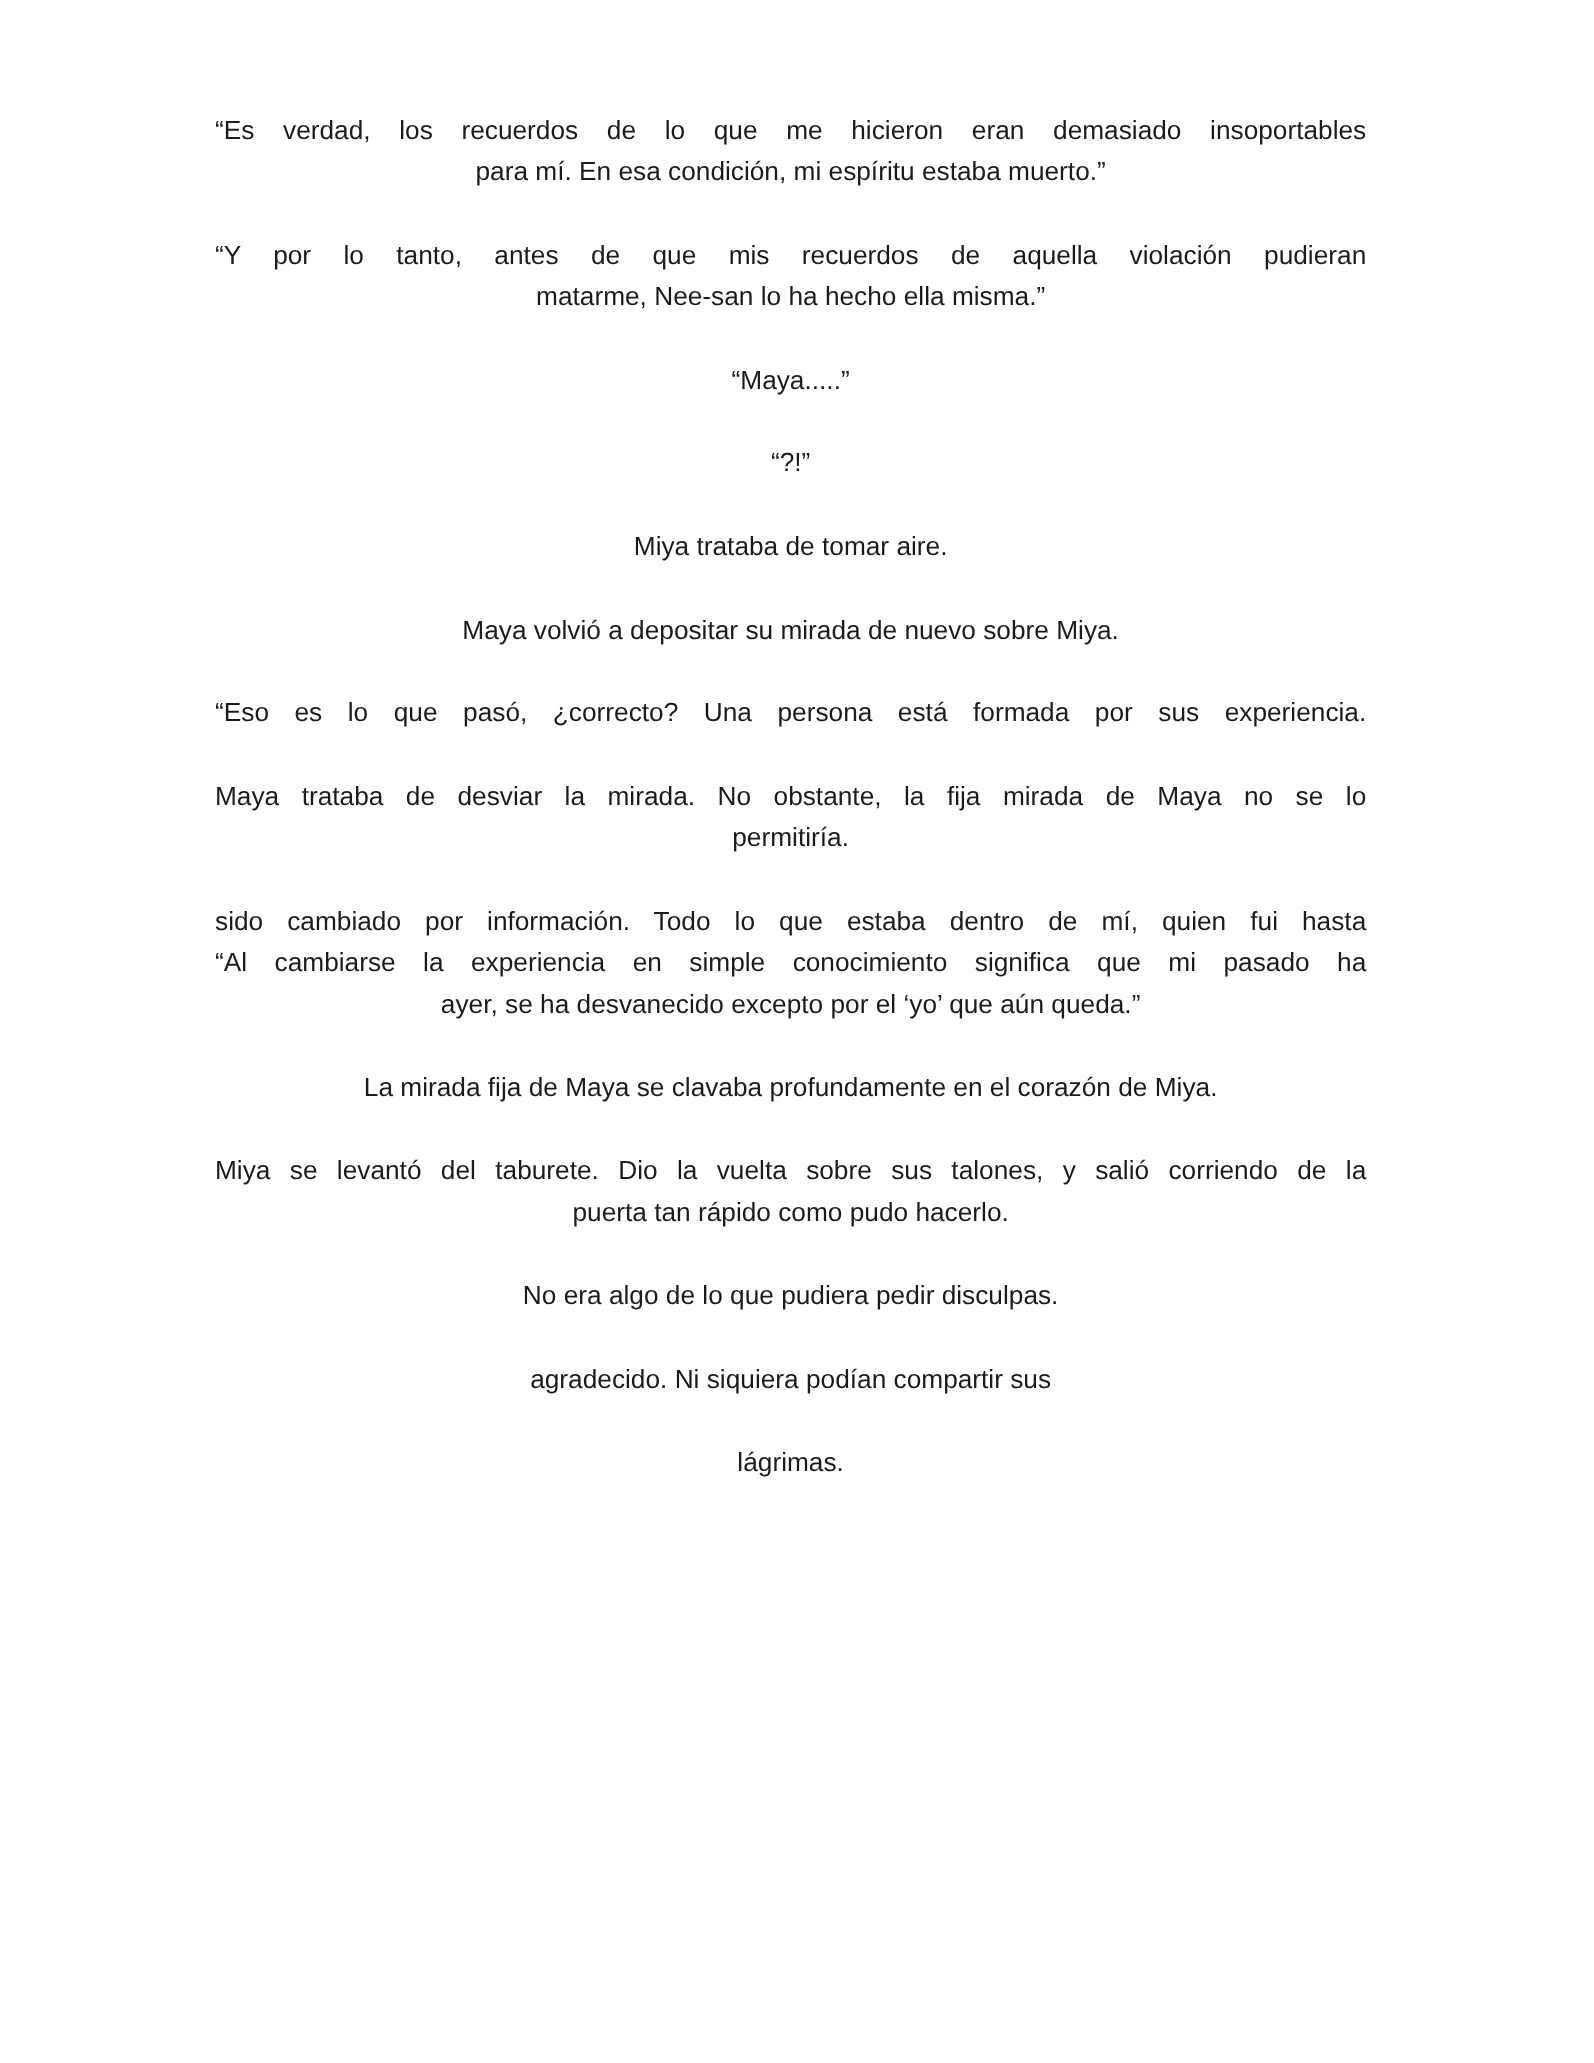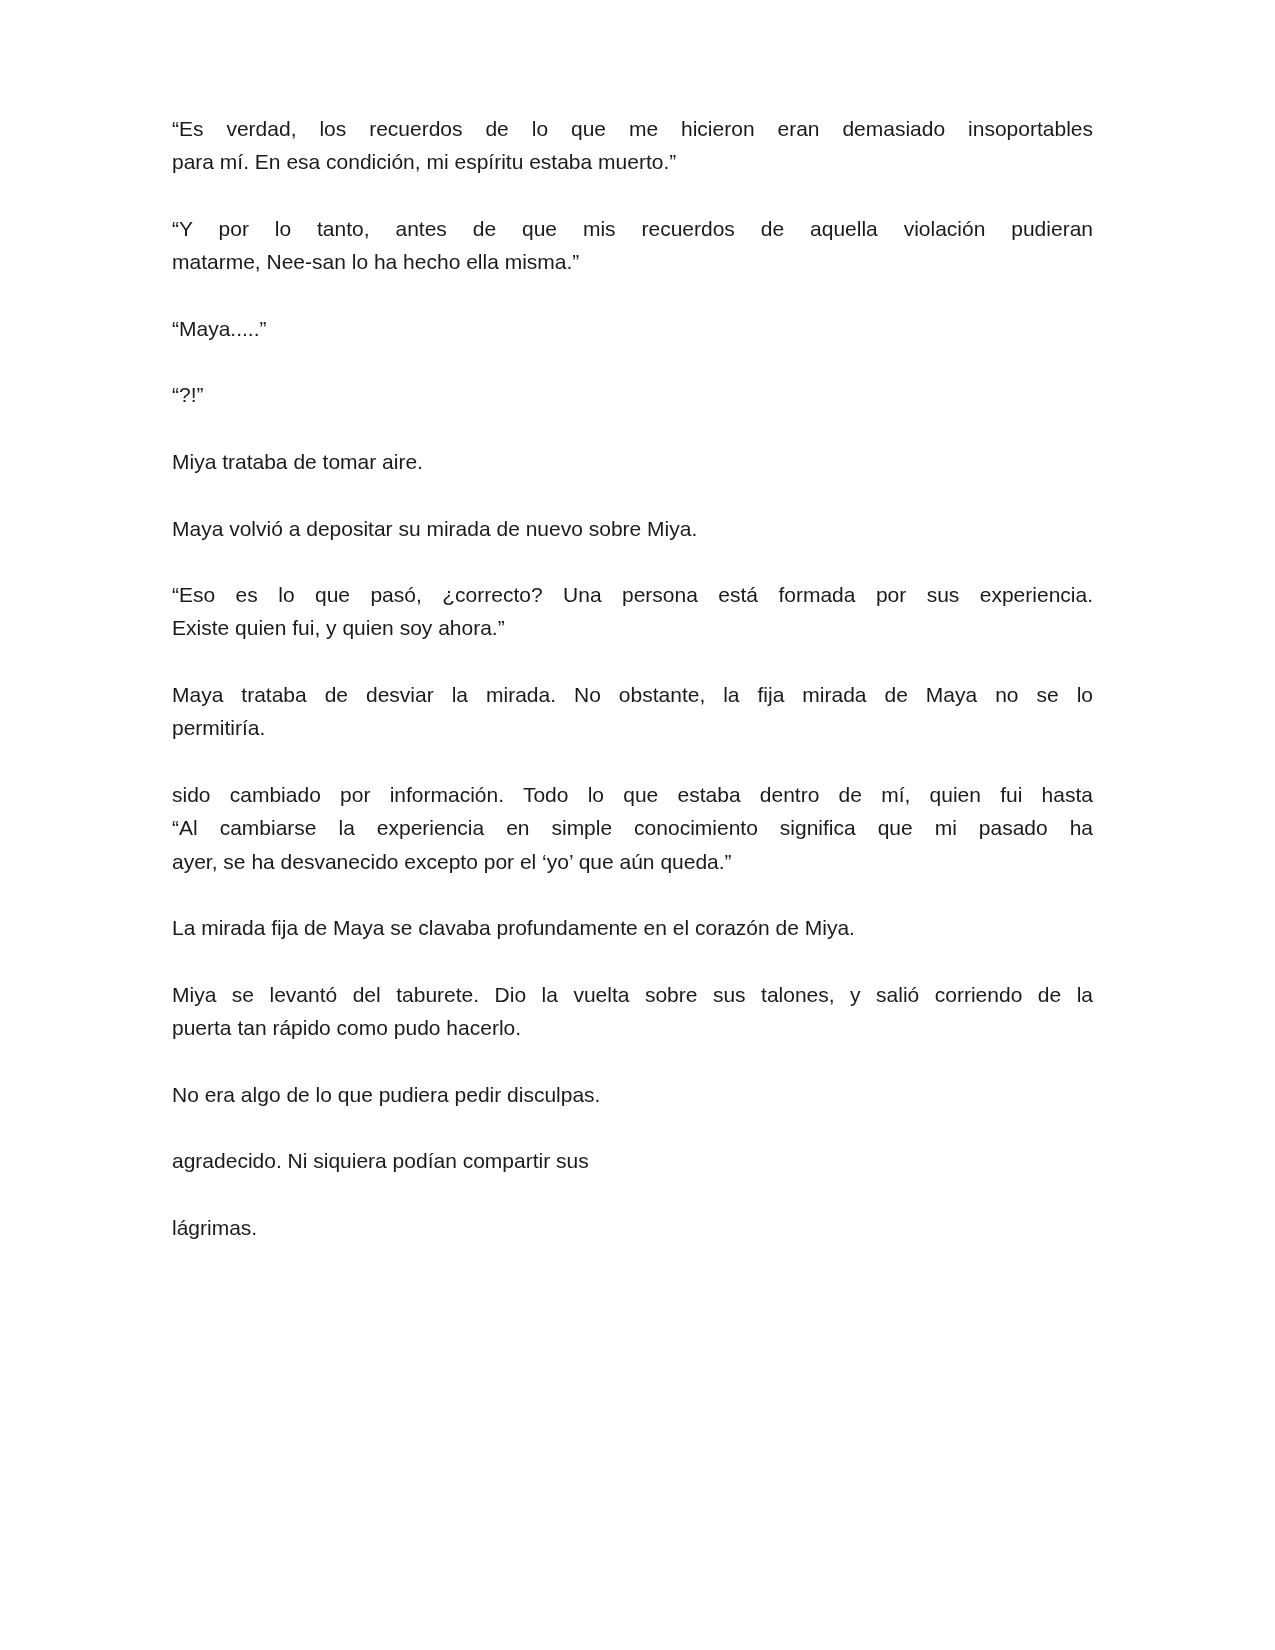"“Es verdad, los recuerdos de" .page { padding: 112px 182px 40px 172px -> 88px 182px 40px 172px }
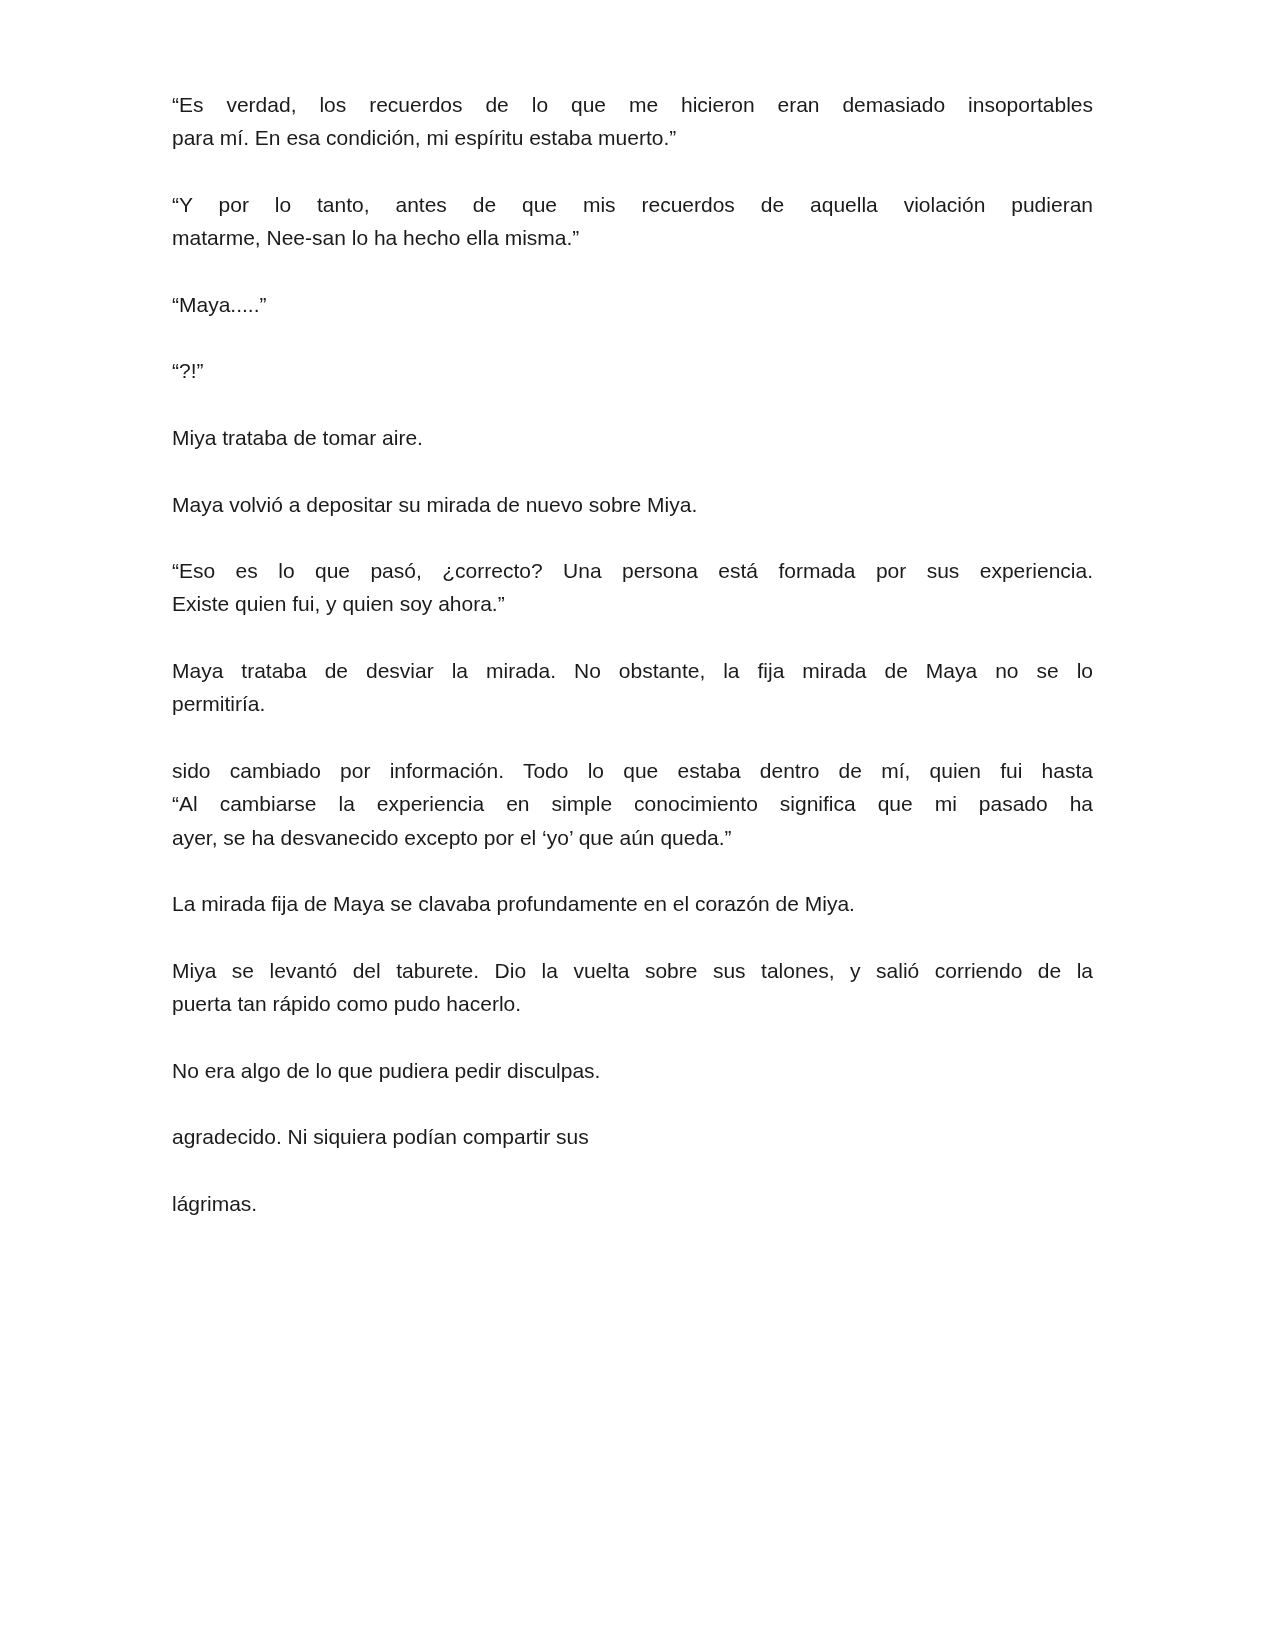"para mí. En esa condición," .line { text-align: none -> center }
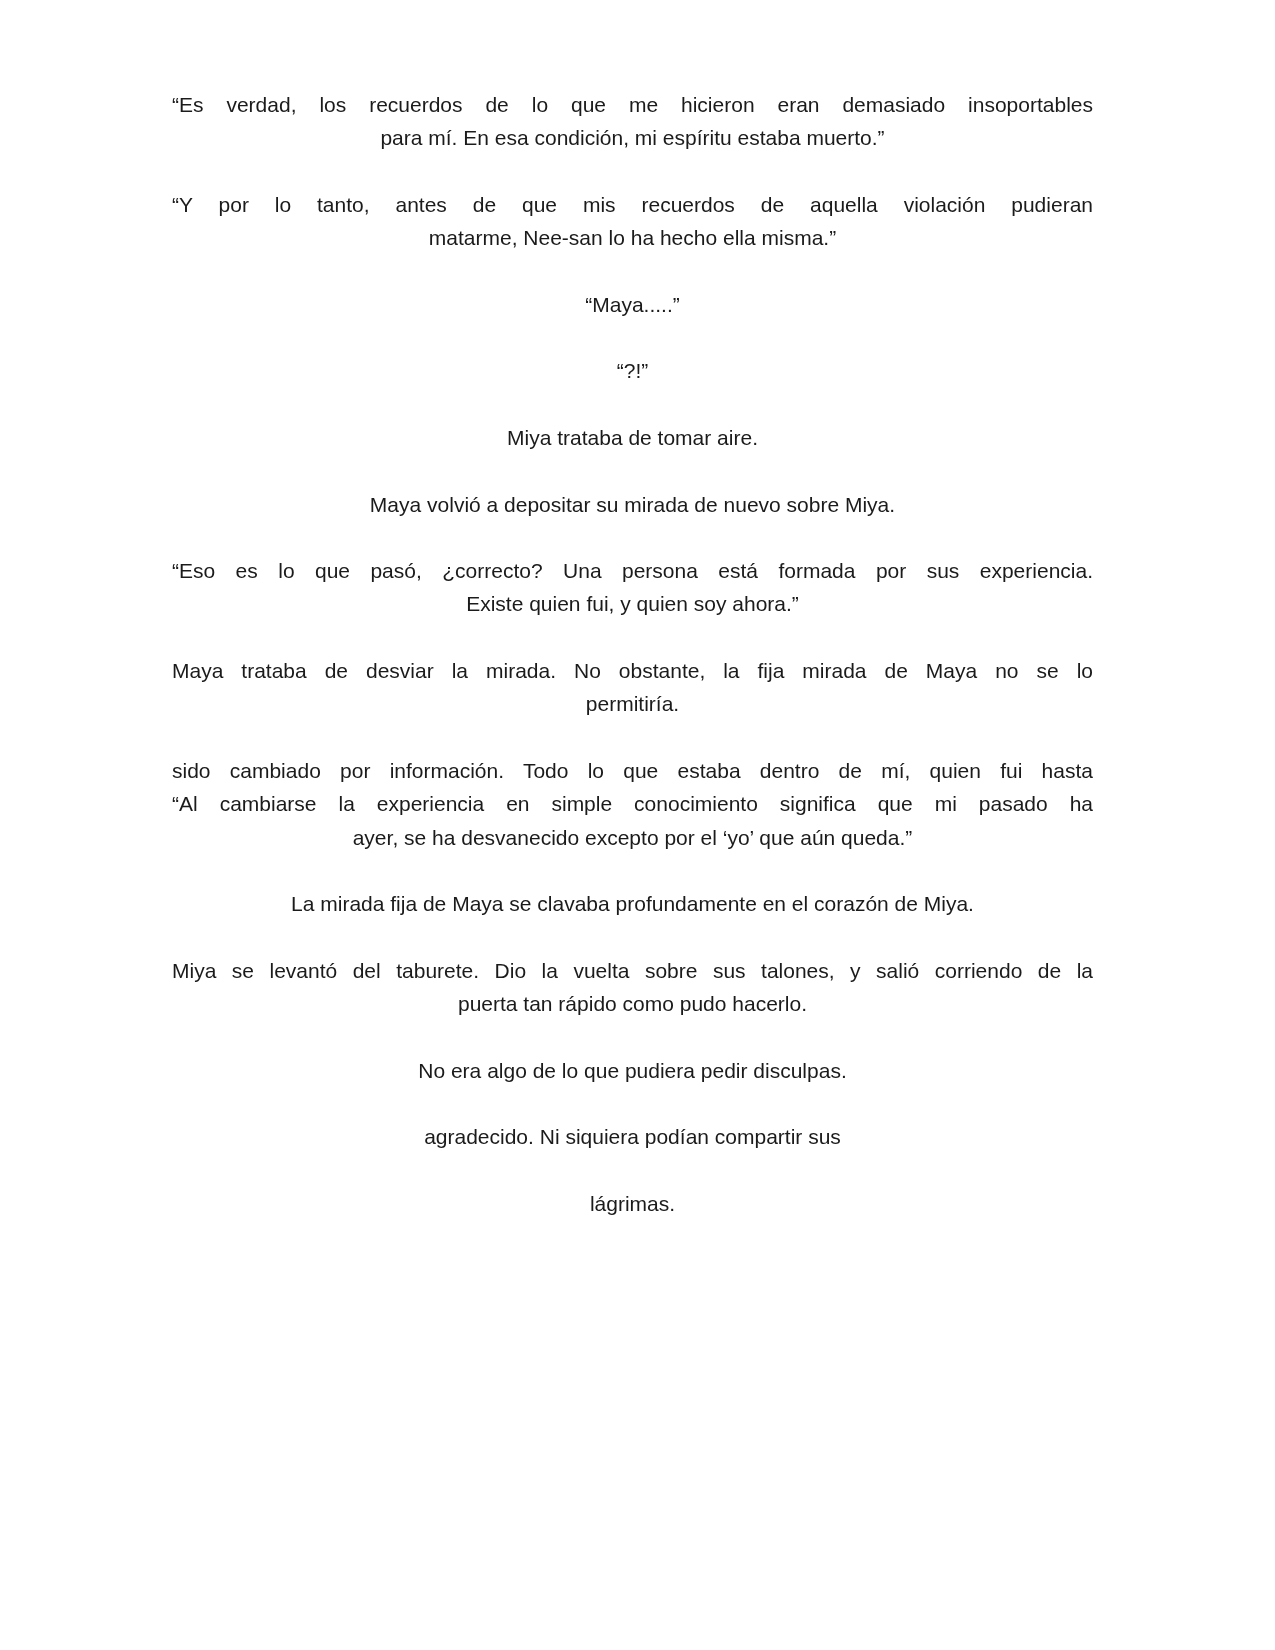"Existe quien fui, y quien" div.line { html: <div>Existe quien fui, y quien soy ahora.”</div> -> none }
